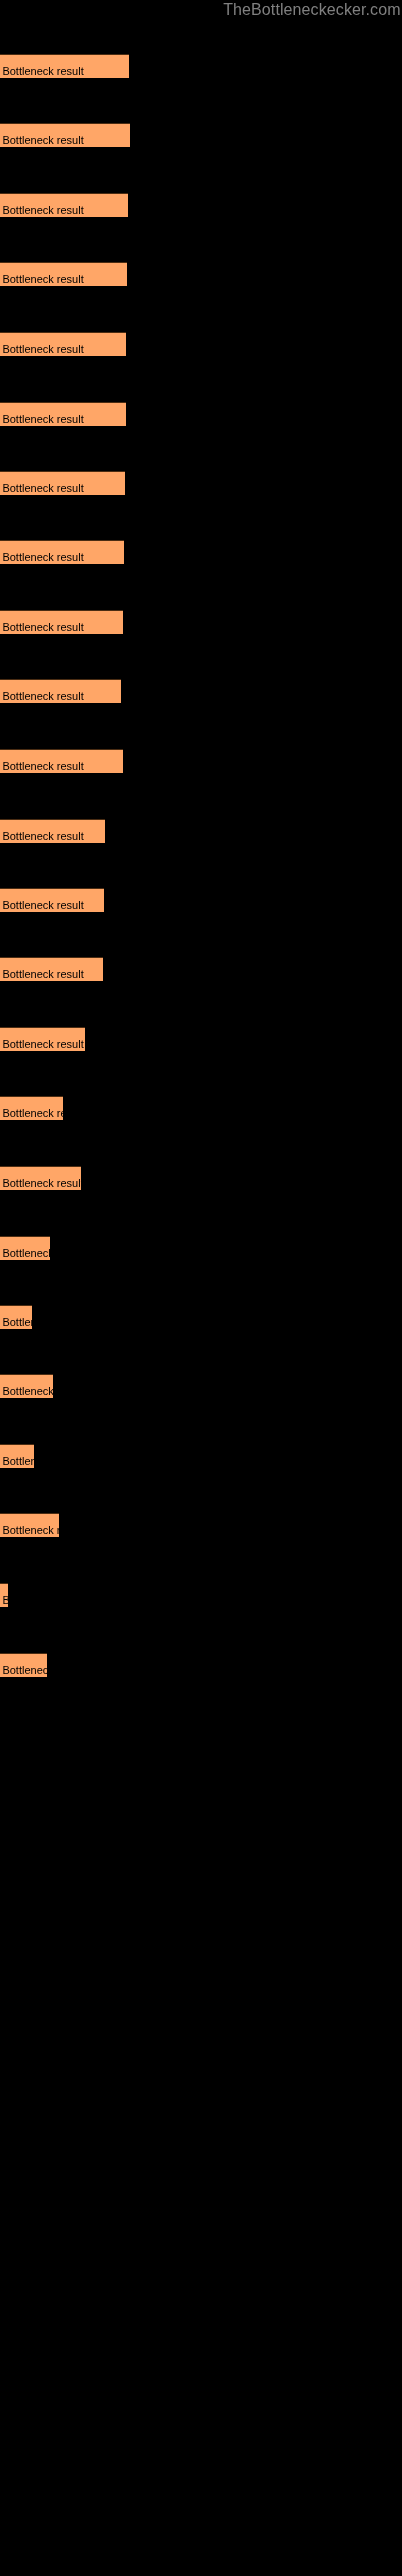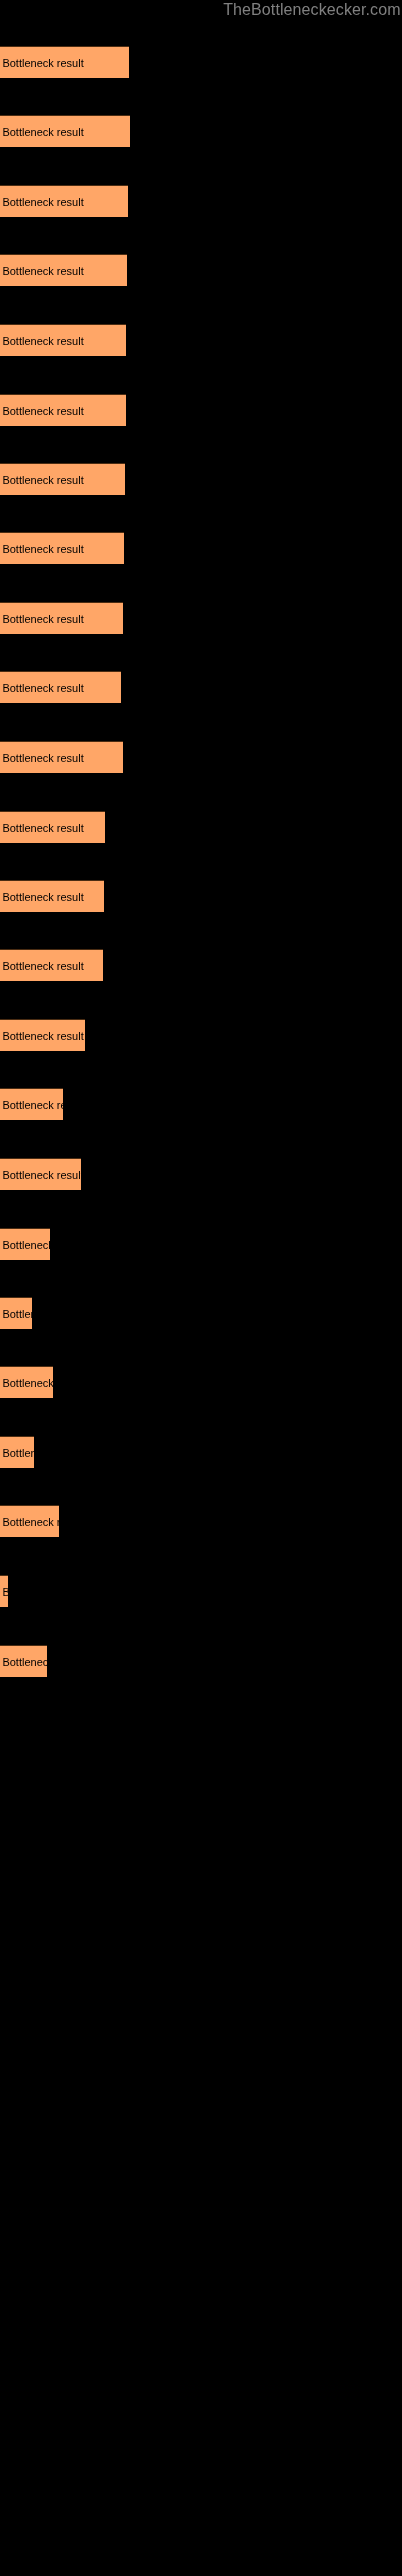"Bottleneck result" .bar { top: 0 -> 8px }
